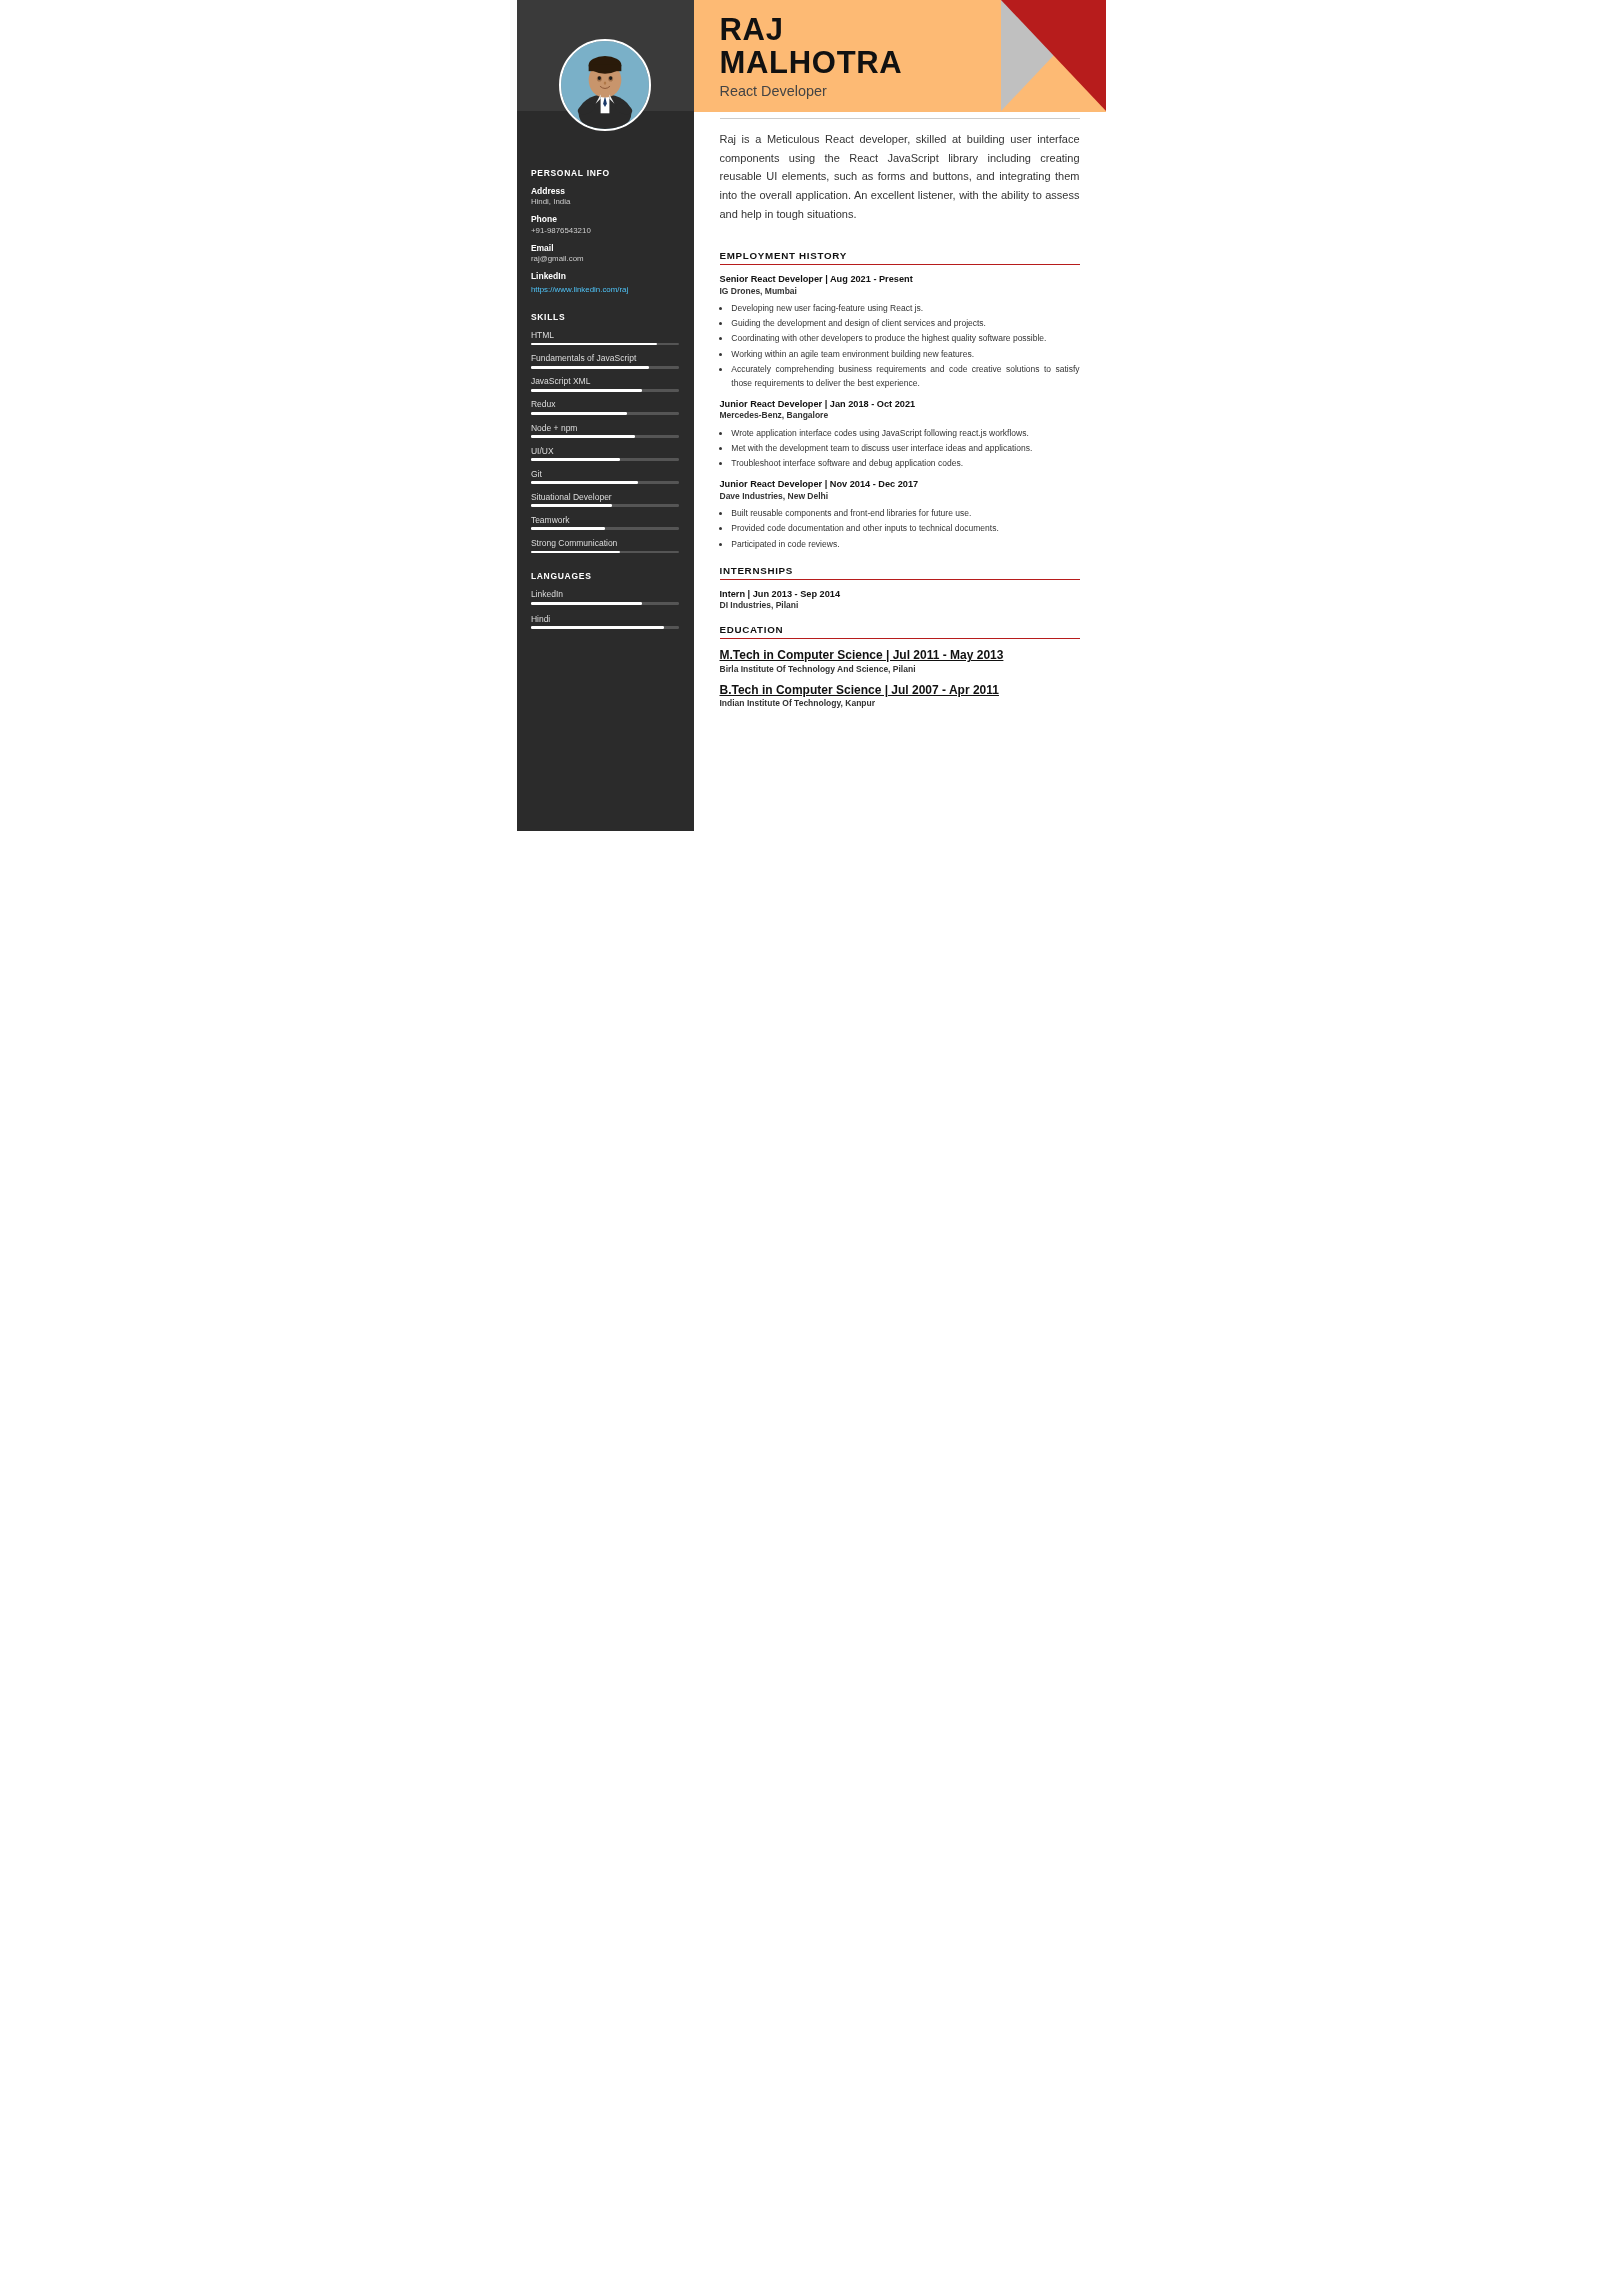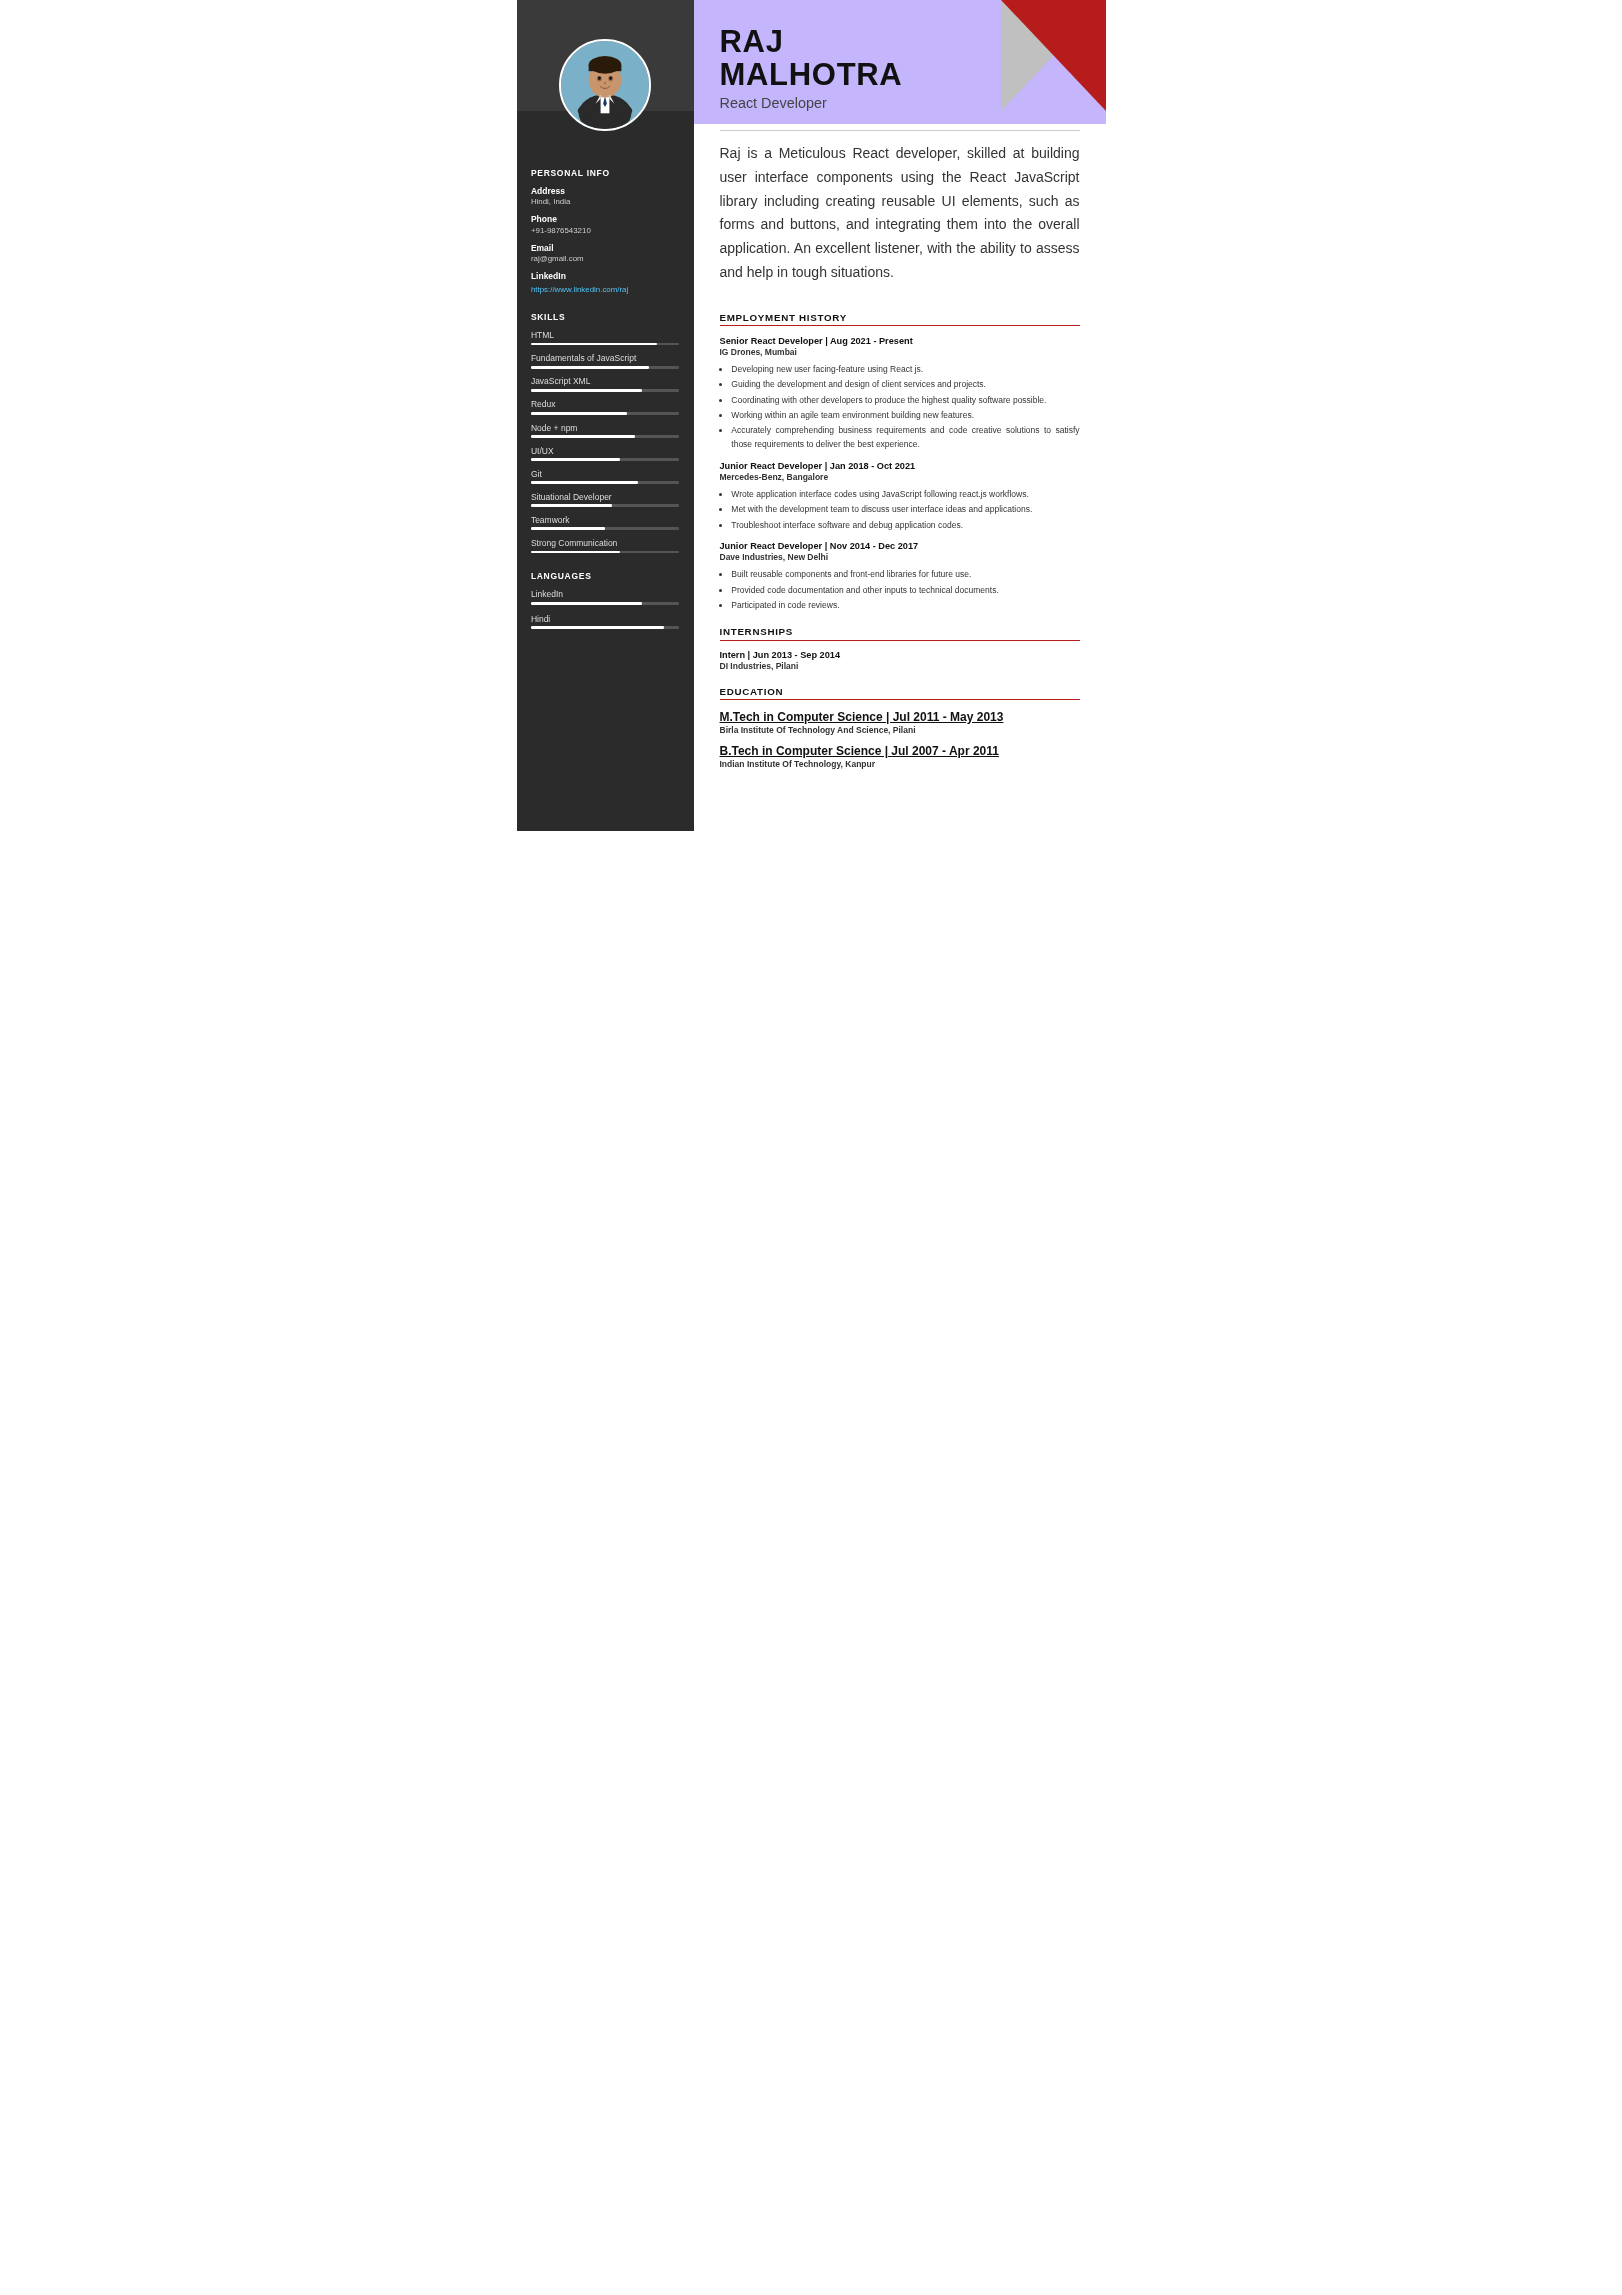"RAJ" .main-header { background: #c4b5fd -> #fdba74; padding: 26px 26px 13px 26px -> 14px 26px 13px 26px }
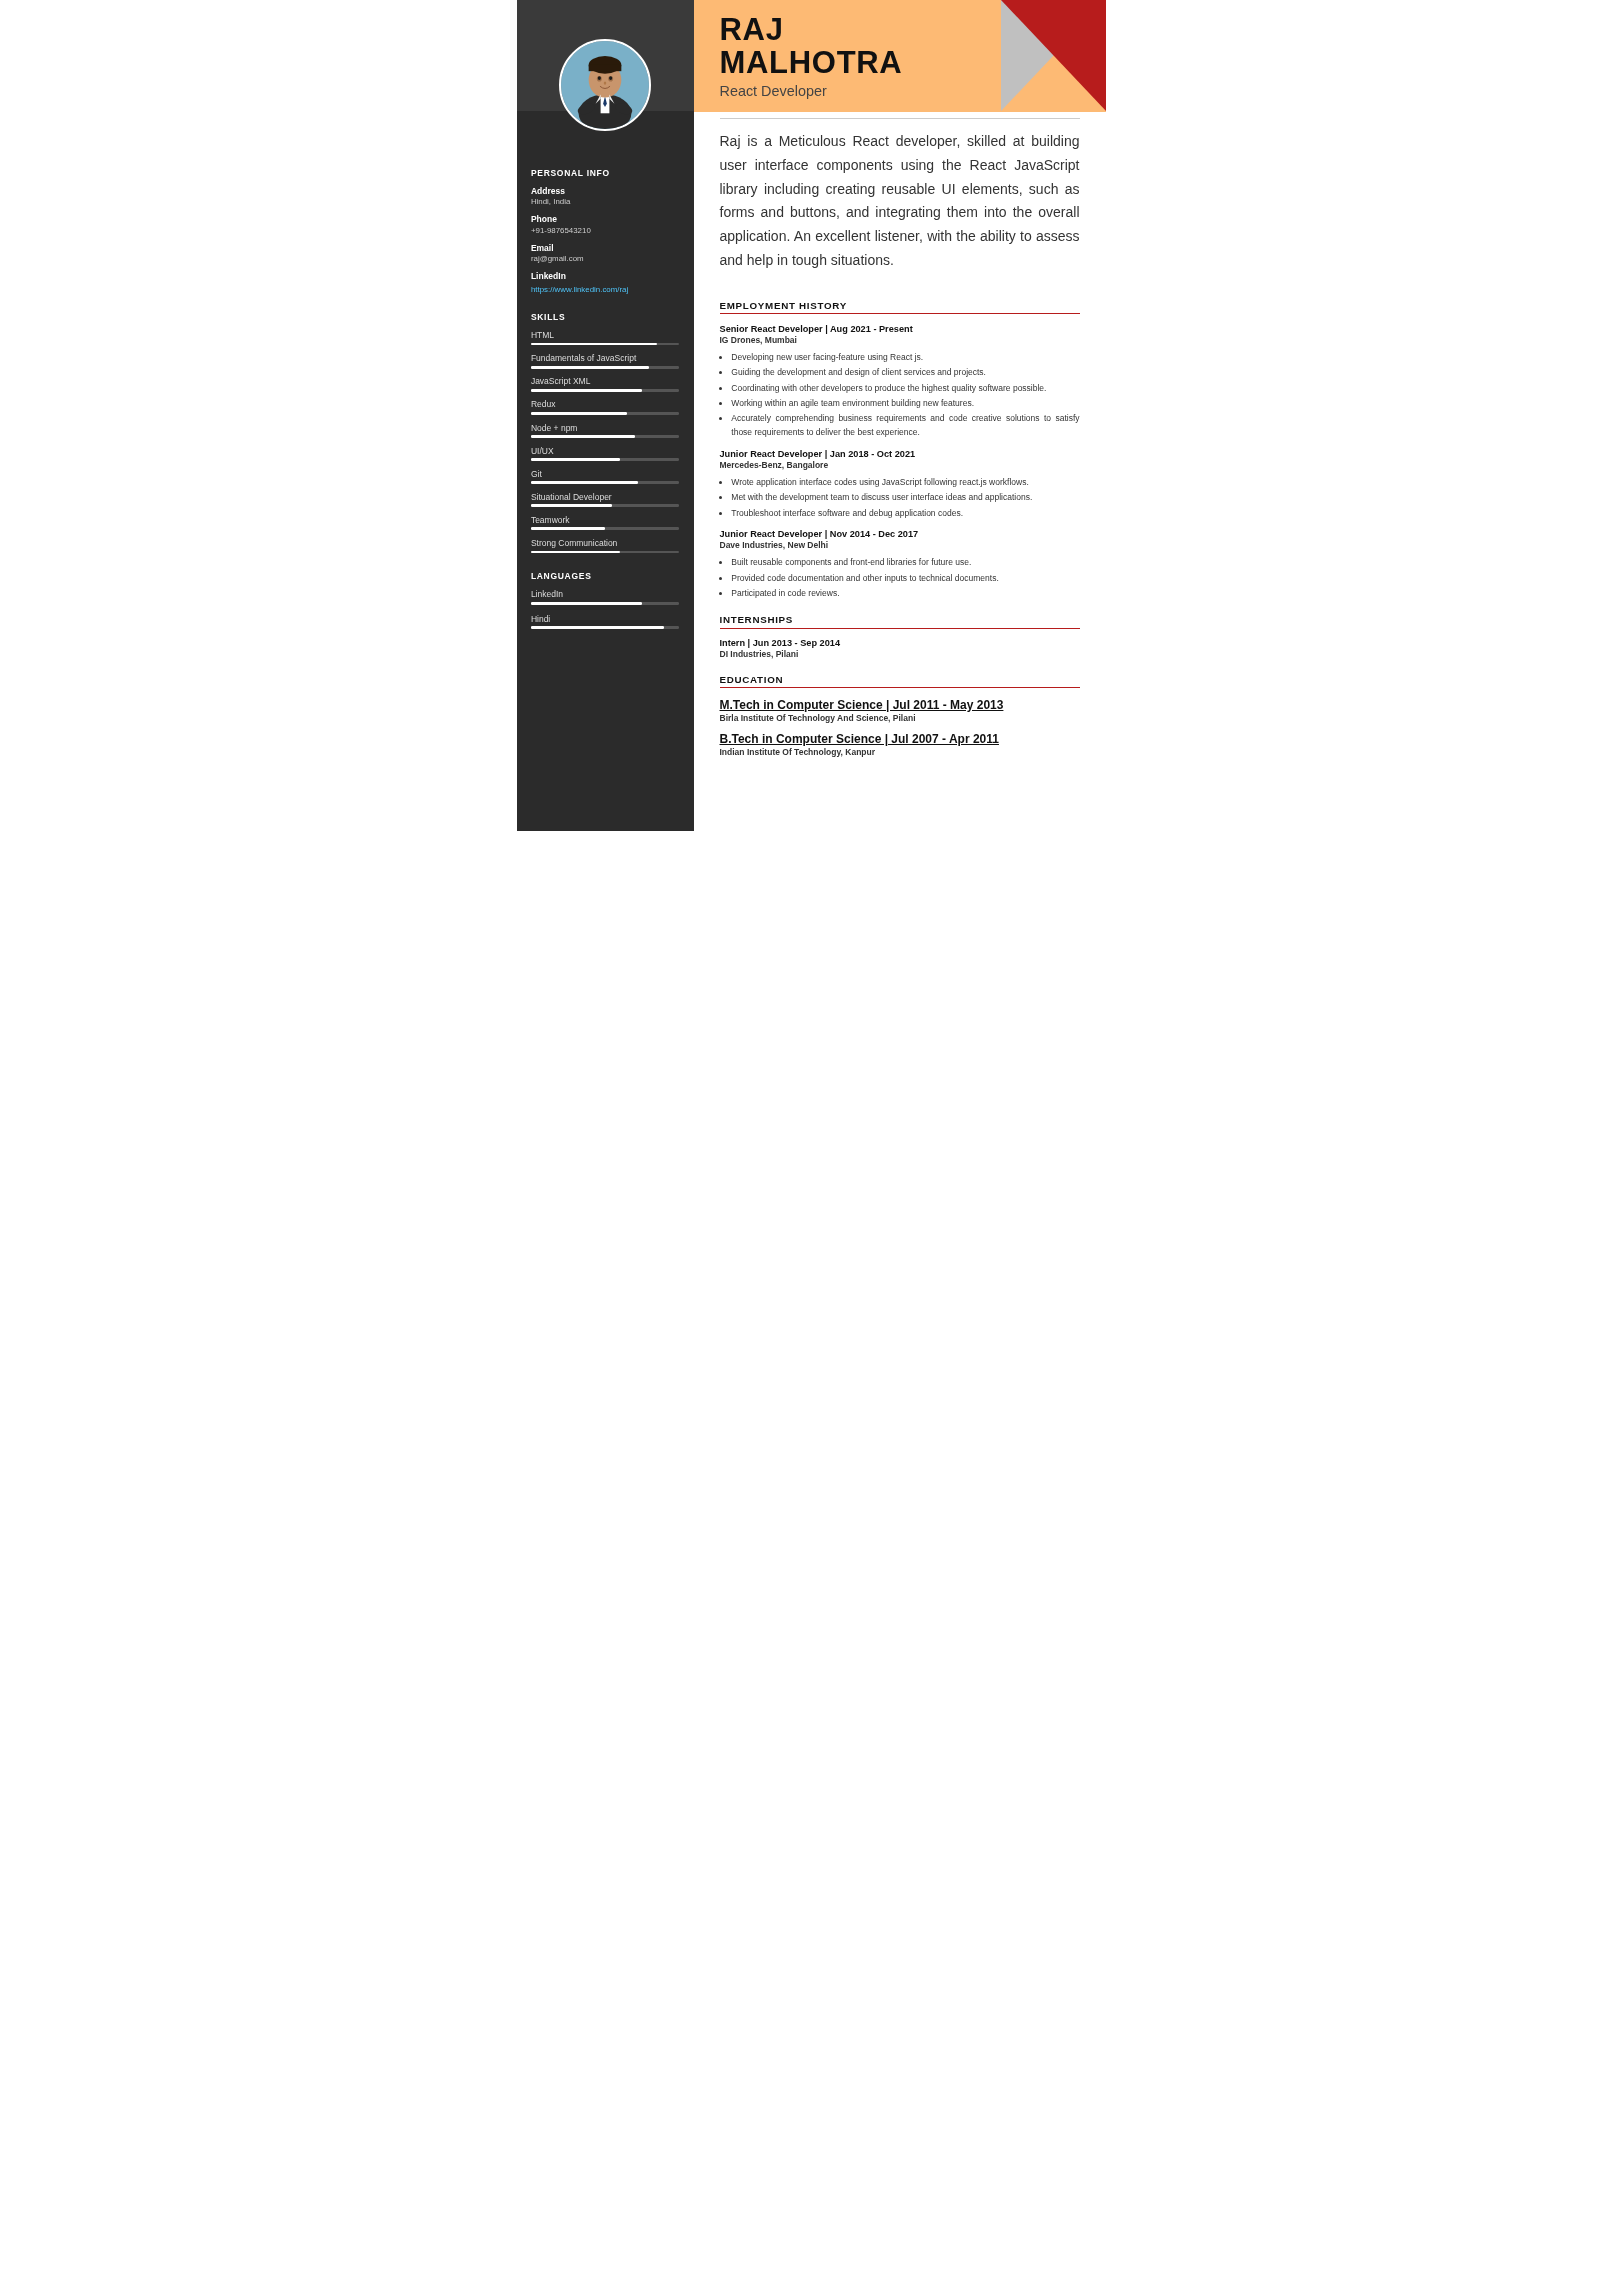"Raj is a Meticulous React" .summary { font-size: 14px -> 11px }
